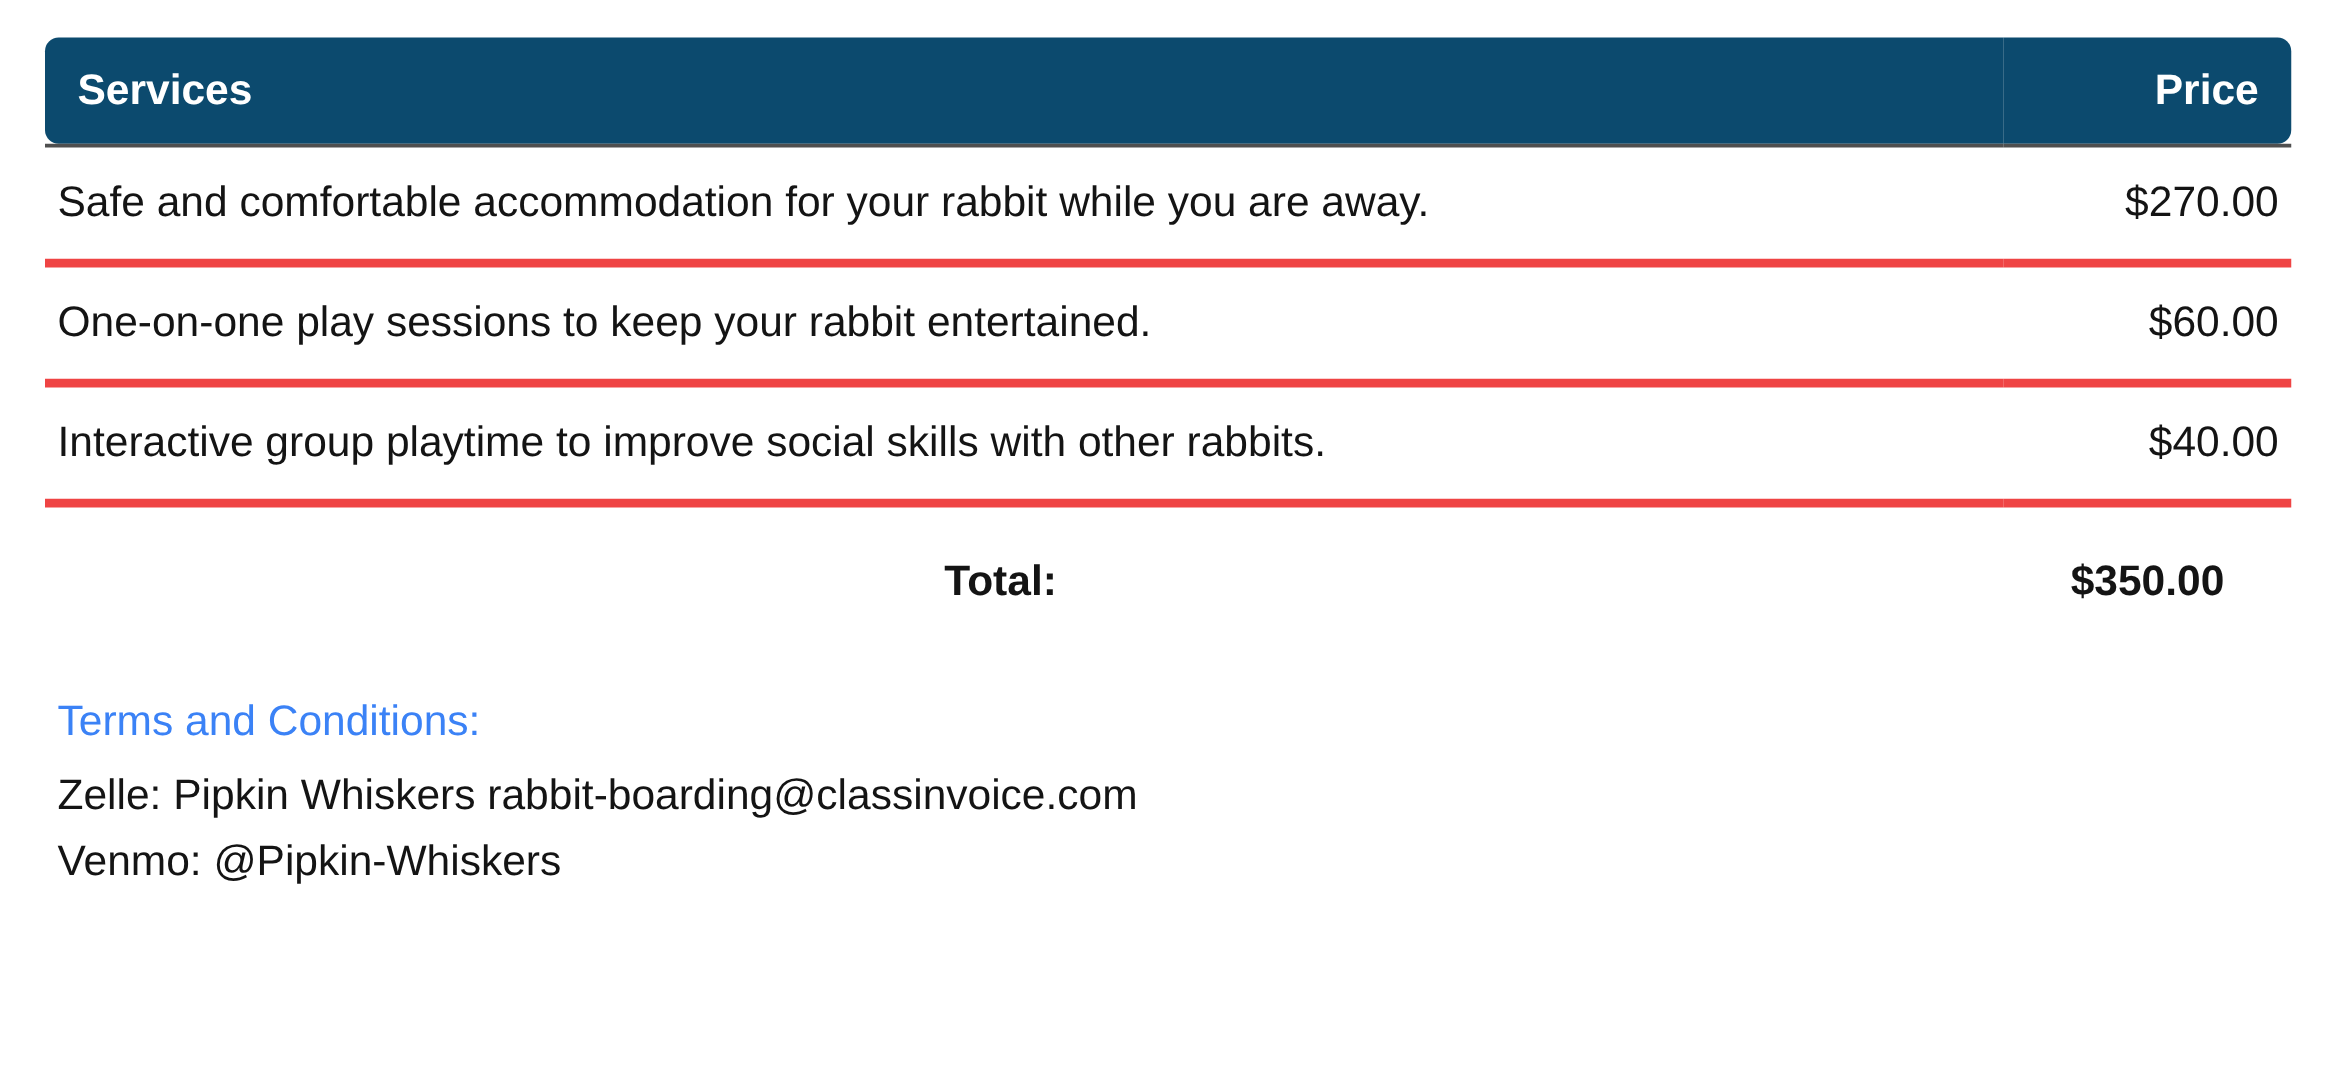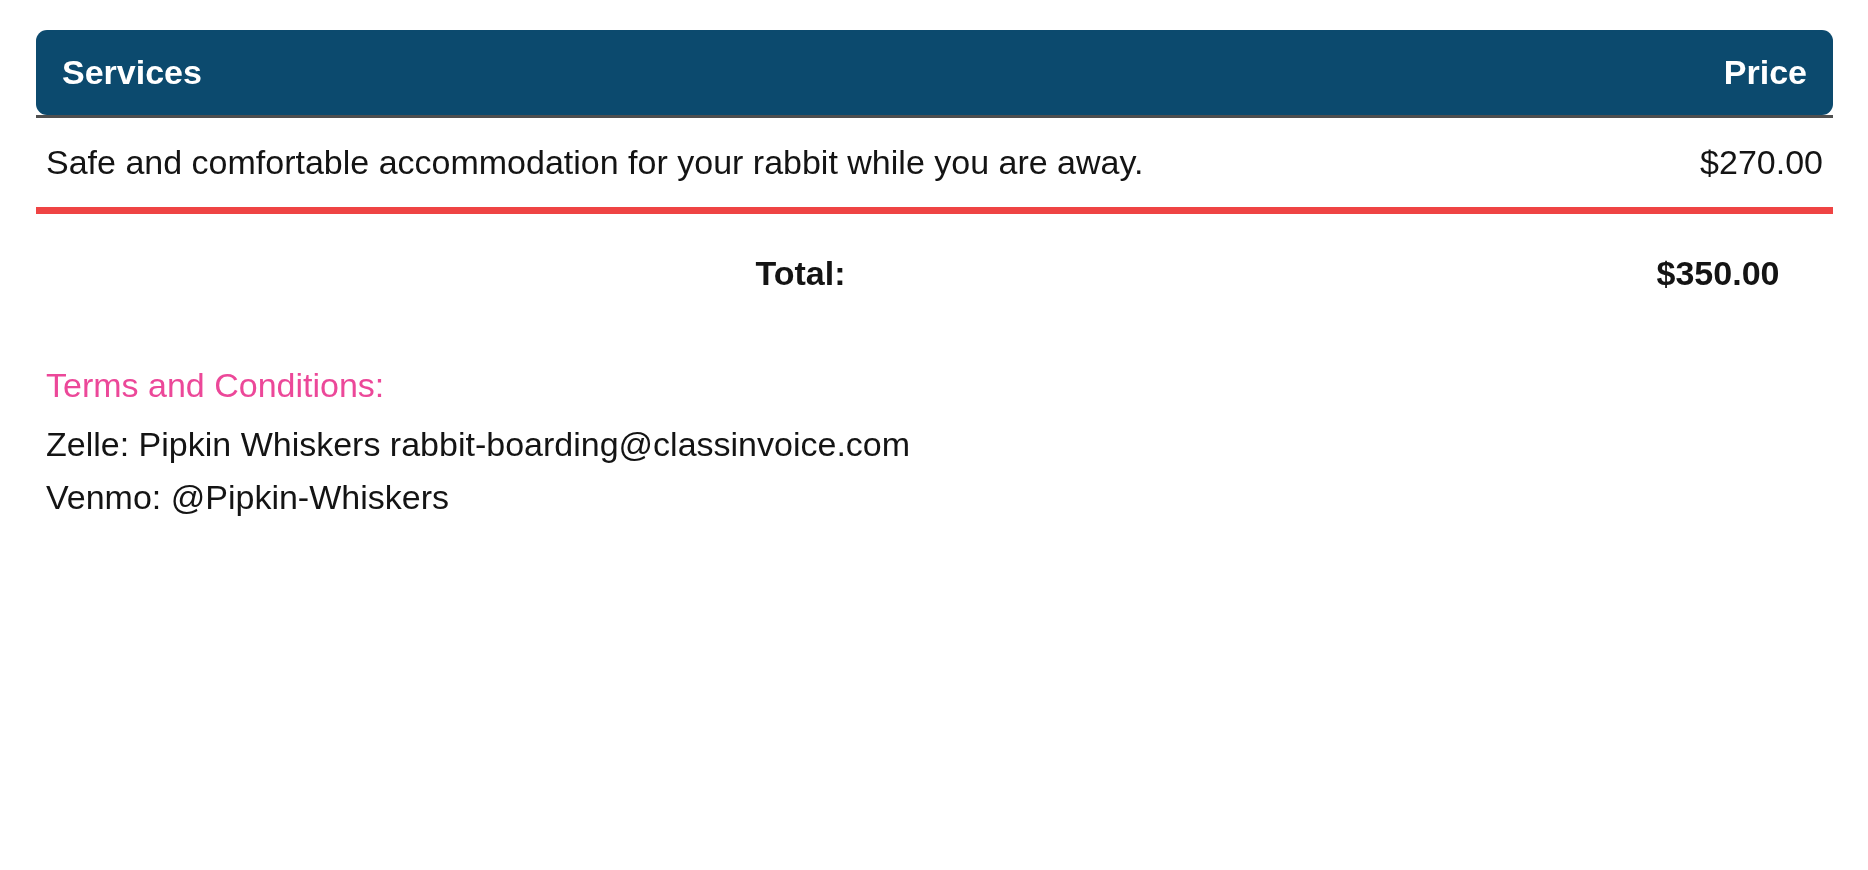"One-on-one play sessions to keep" tr { html: none -> <tr> <td>One-on-one play sessions to keep your rabbit entertained.</td> <td>$60.00</td> </tr> }
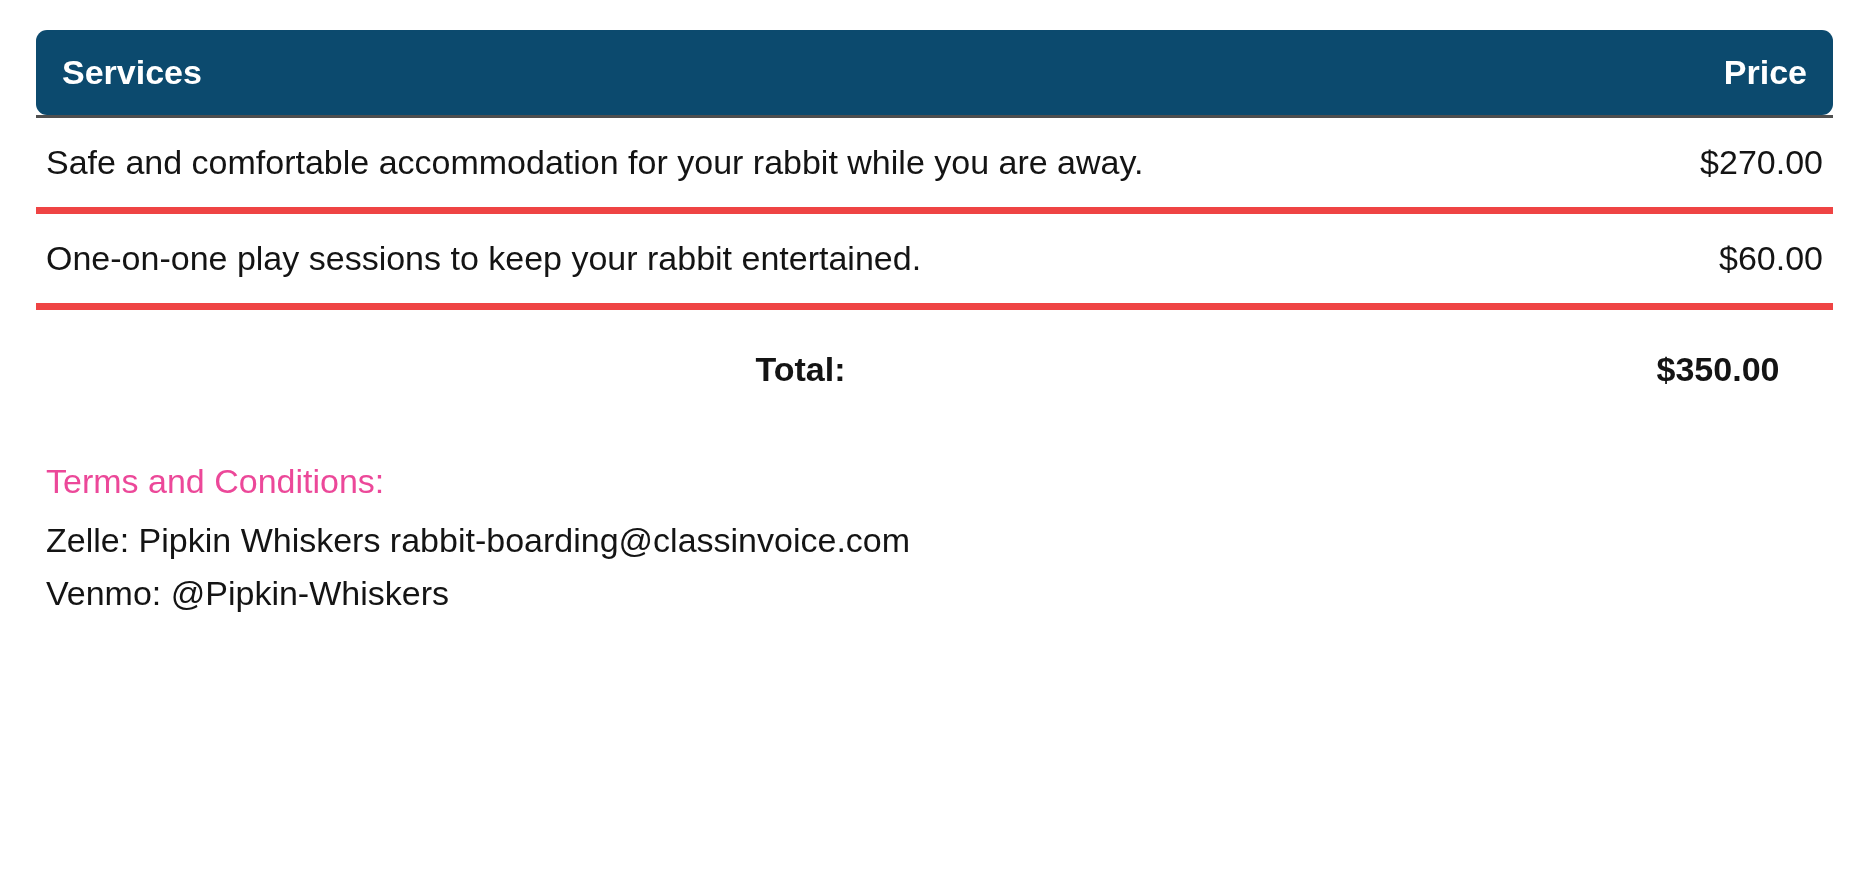"Interactive group playtime to improve" tr { html: none -> <tr> <td>Interactive group playtime to improve social skills with other rabbits.</td> <td>$40.00</td> </tr> }
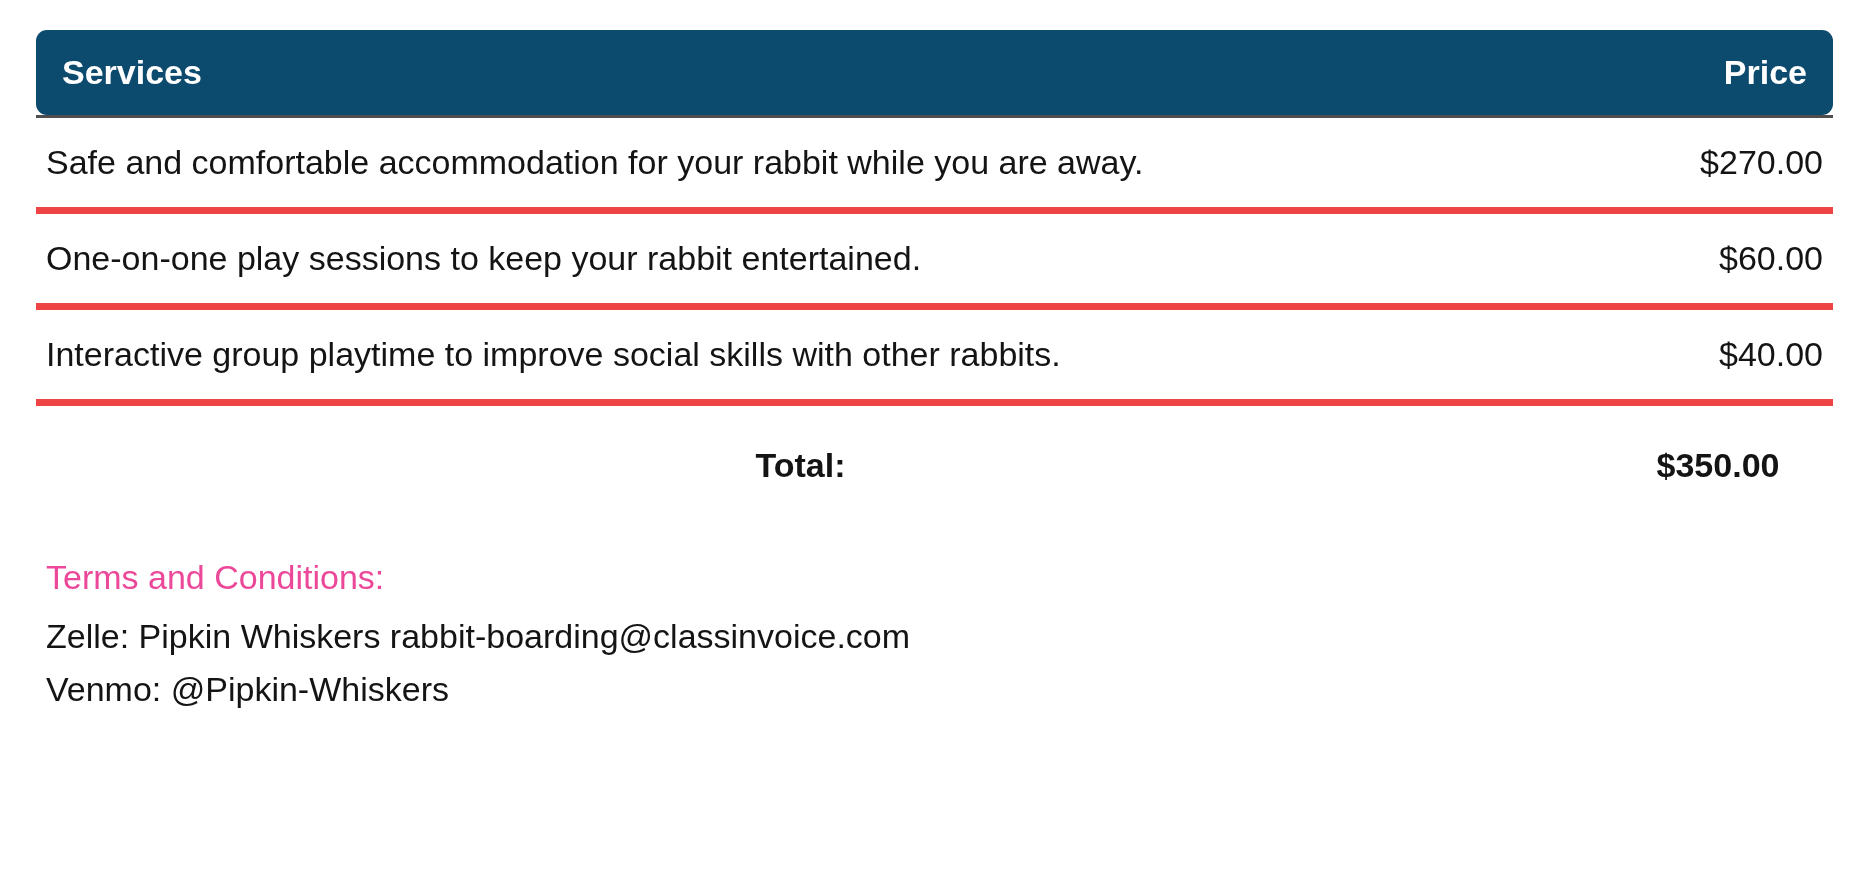"Terms and Conditions:" .terms-title { color: #ec4899 -> #3b82f6 }
